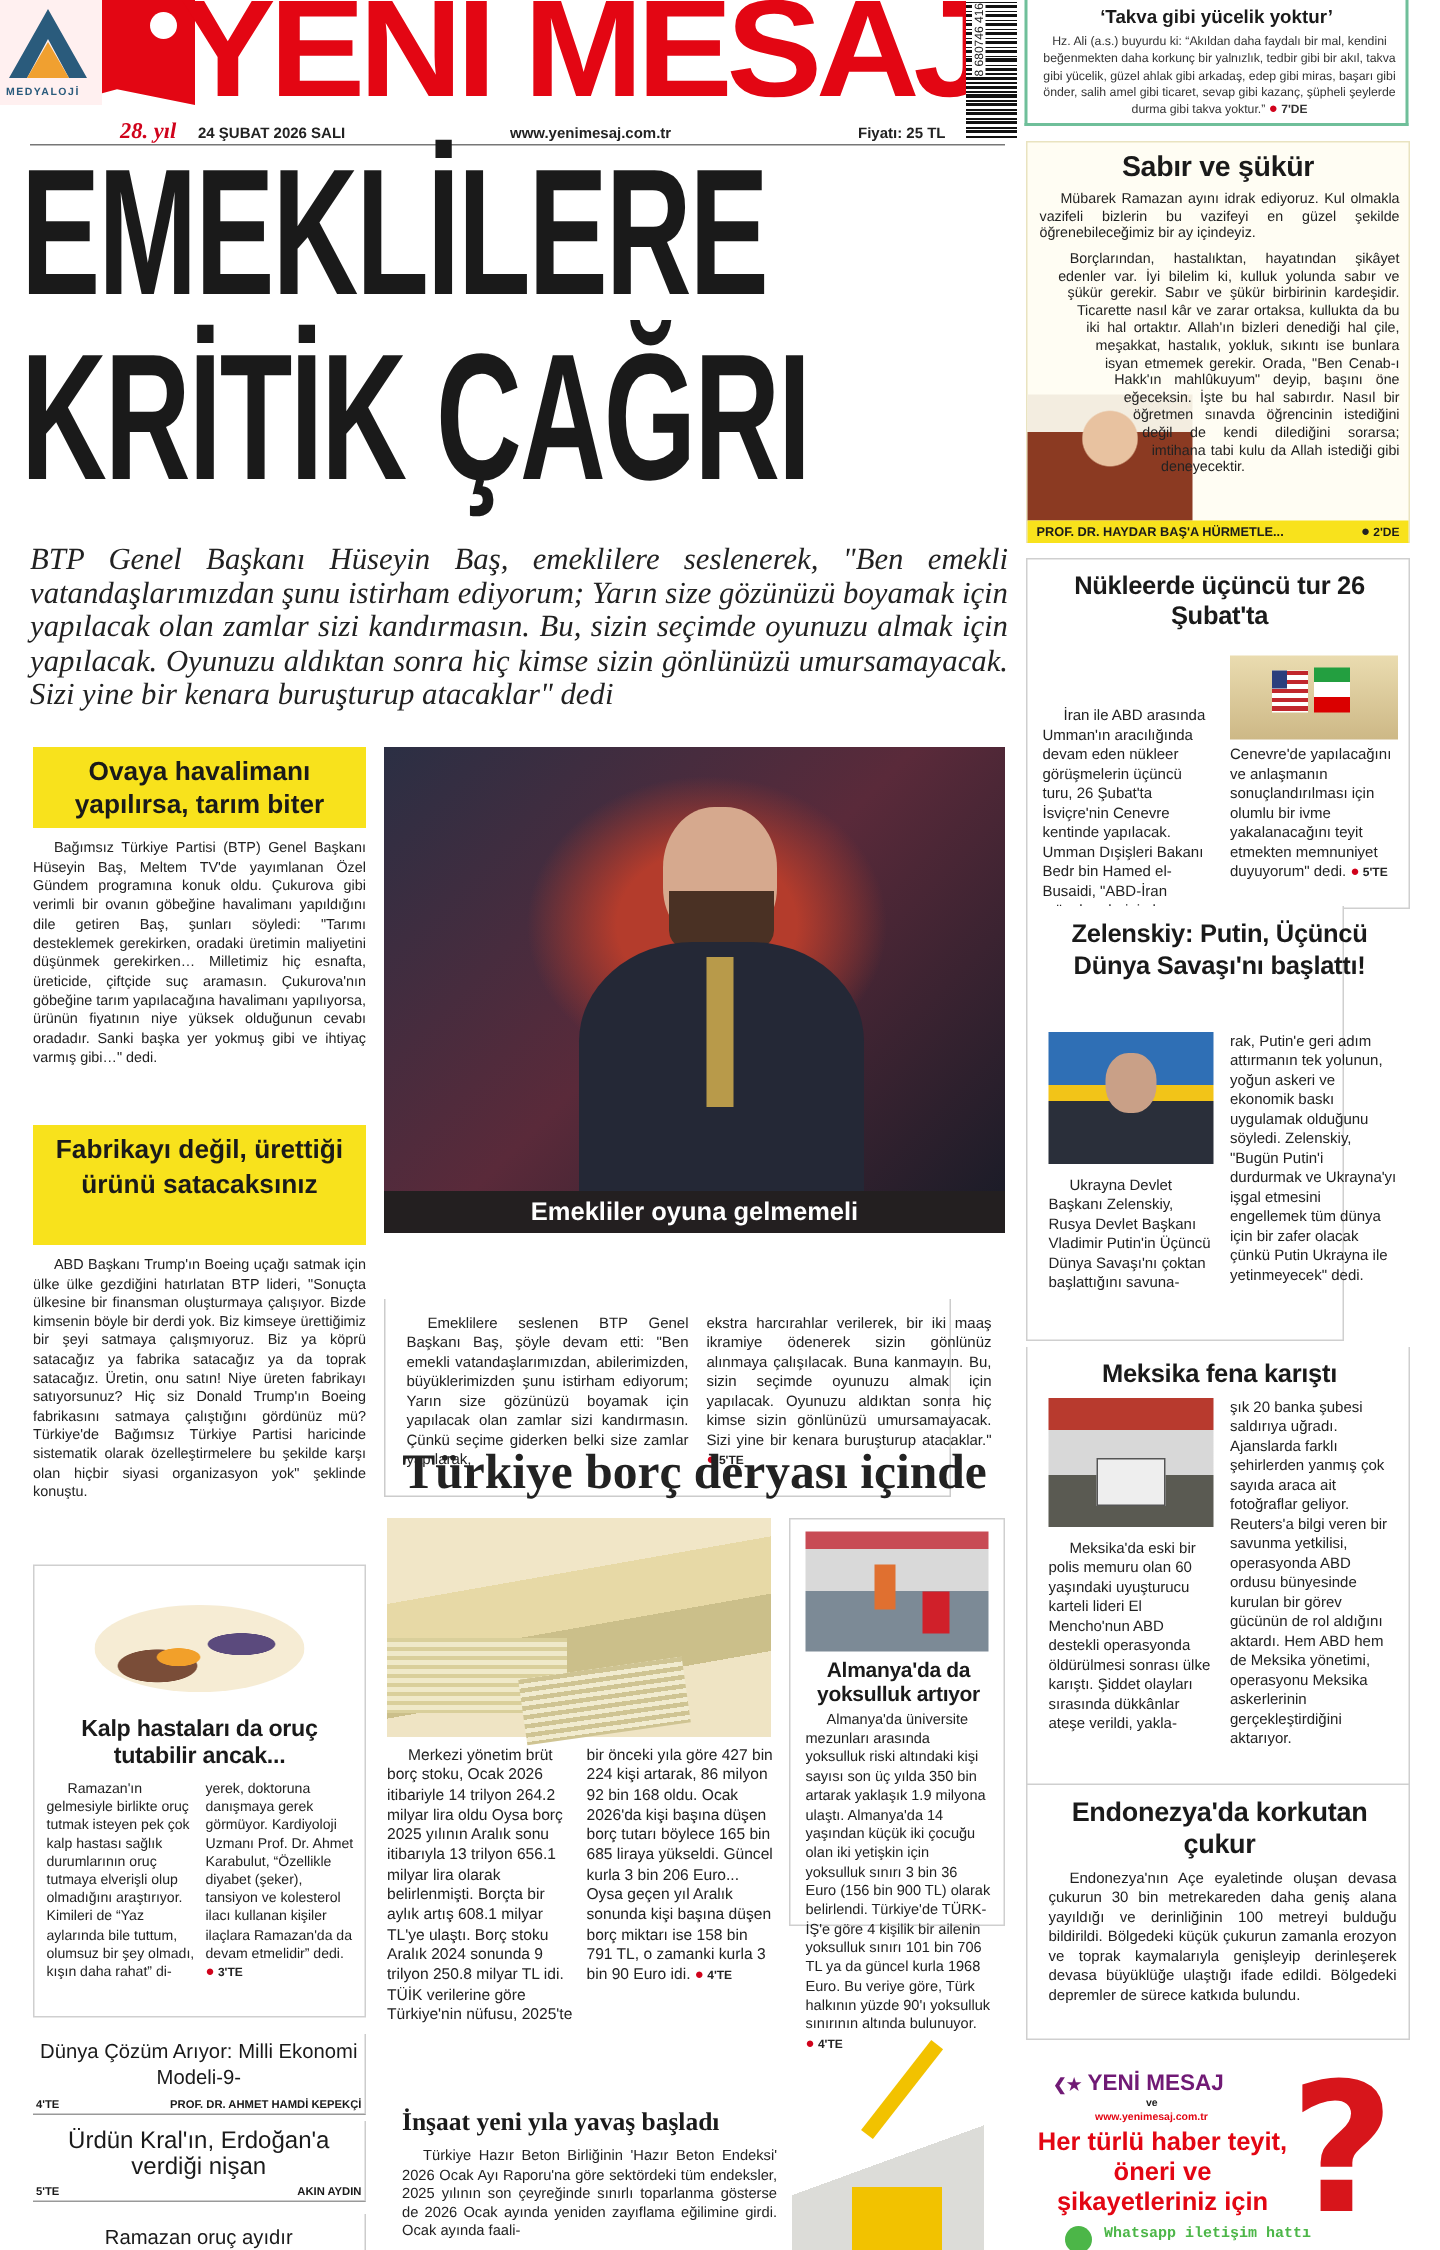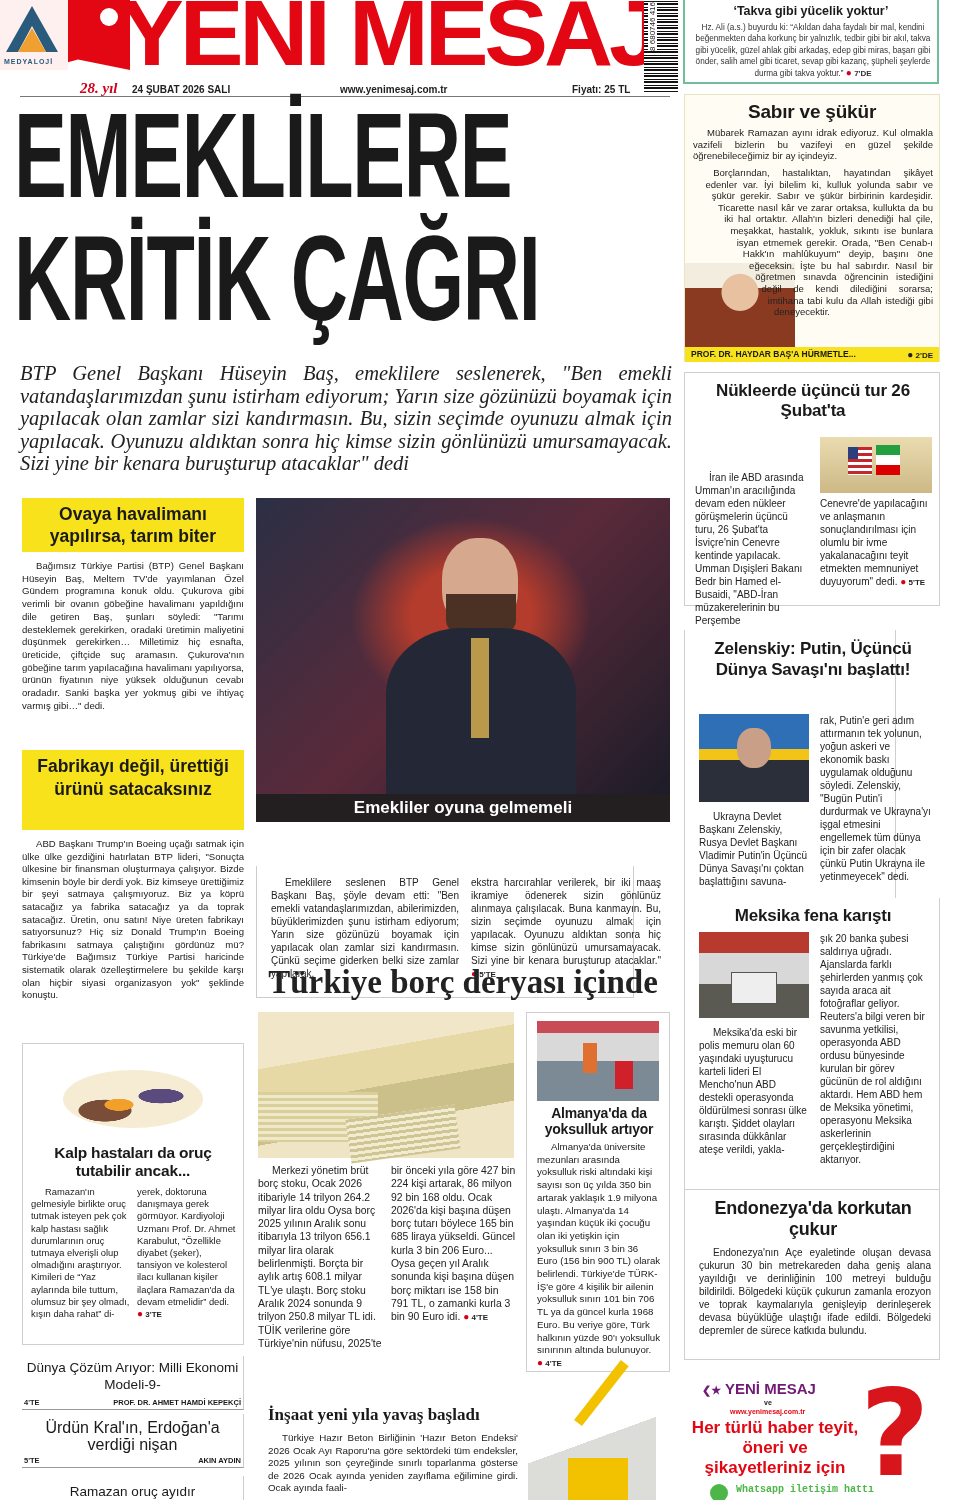"Zelenskiy: Putin, Üçüncü Dünya Savaşı'nı" div.abs { top: 630px -> 604px }
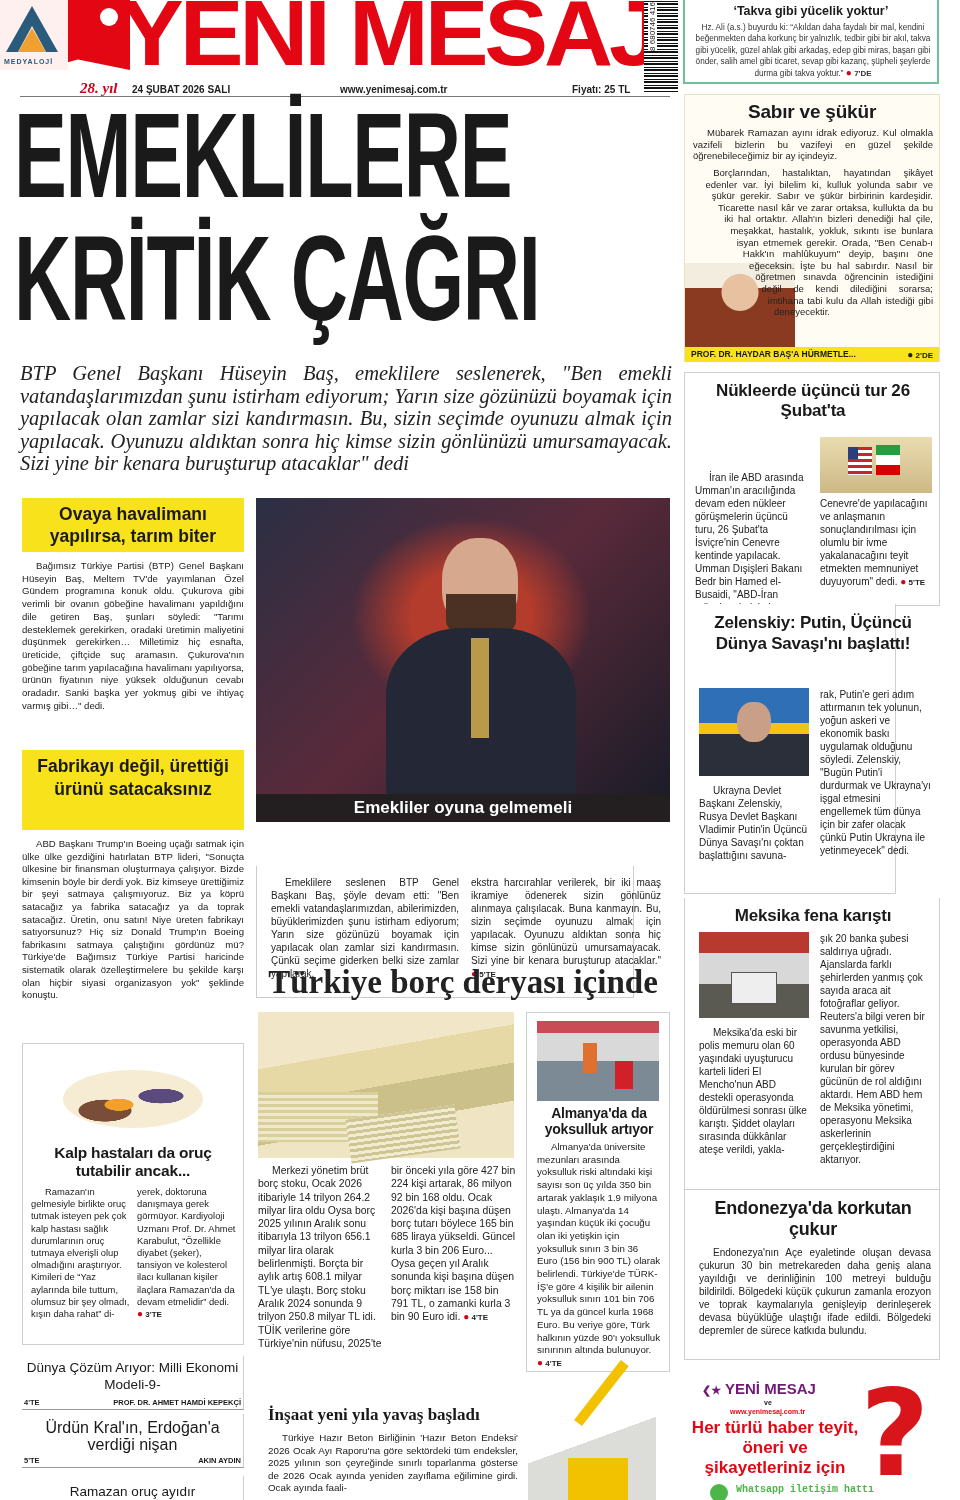"Almanya'da da yoksulluk artıyor" div.abs { height: 360px -> 272px }
